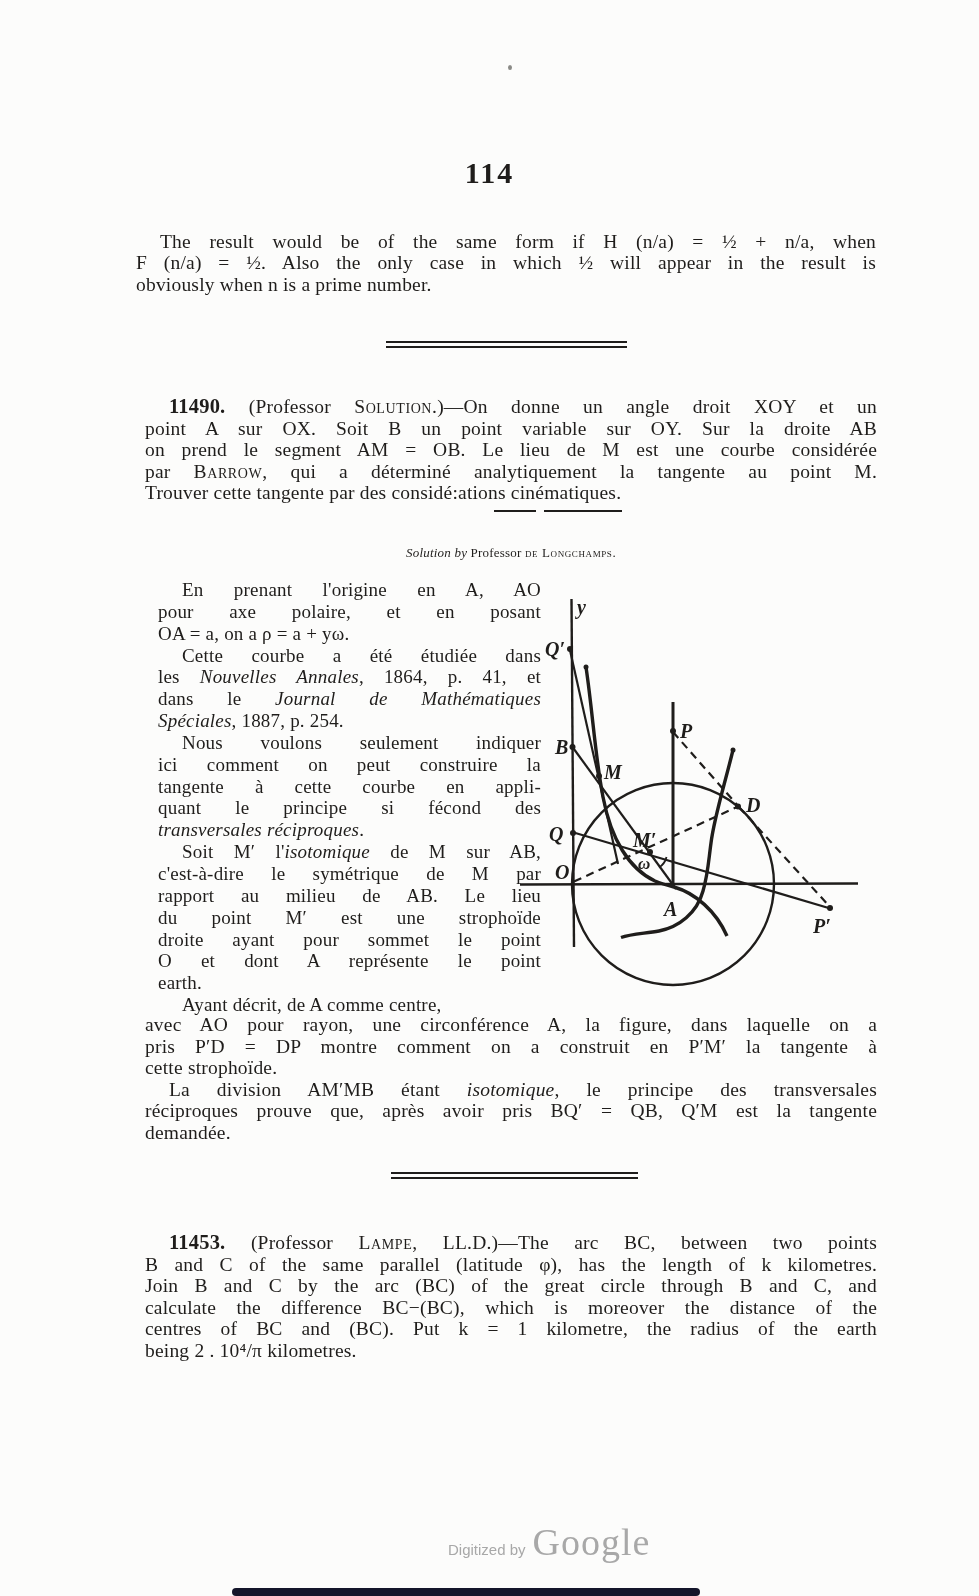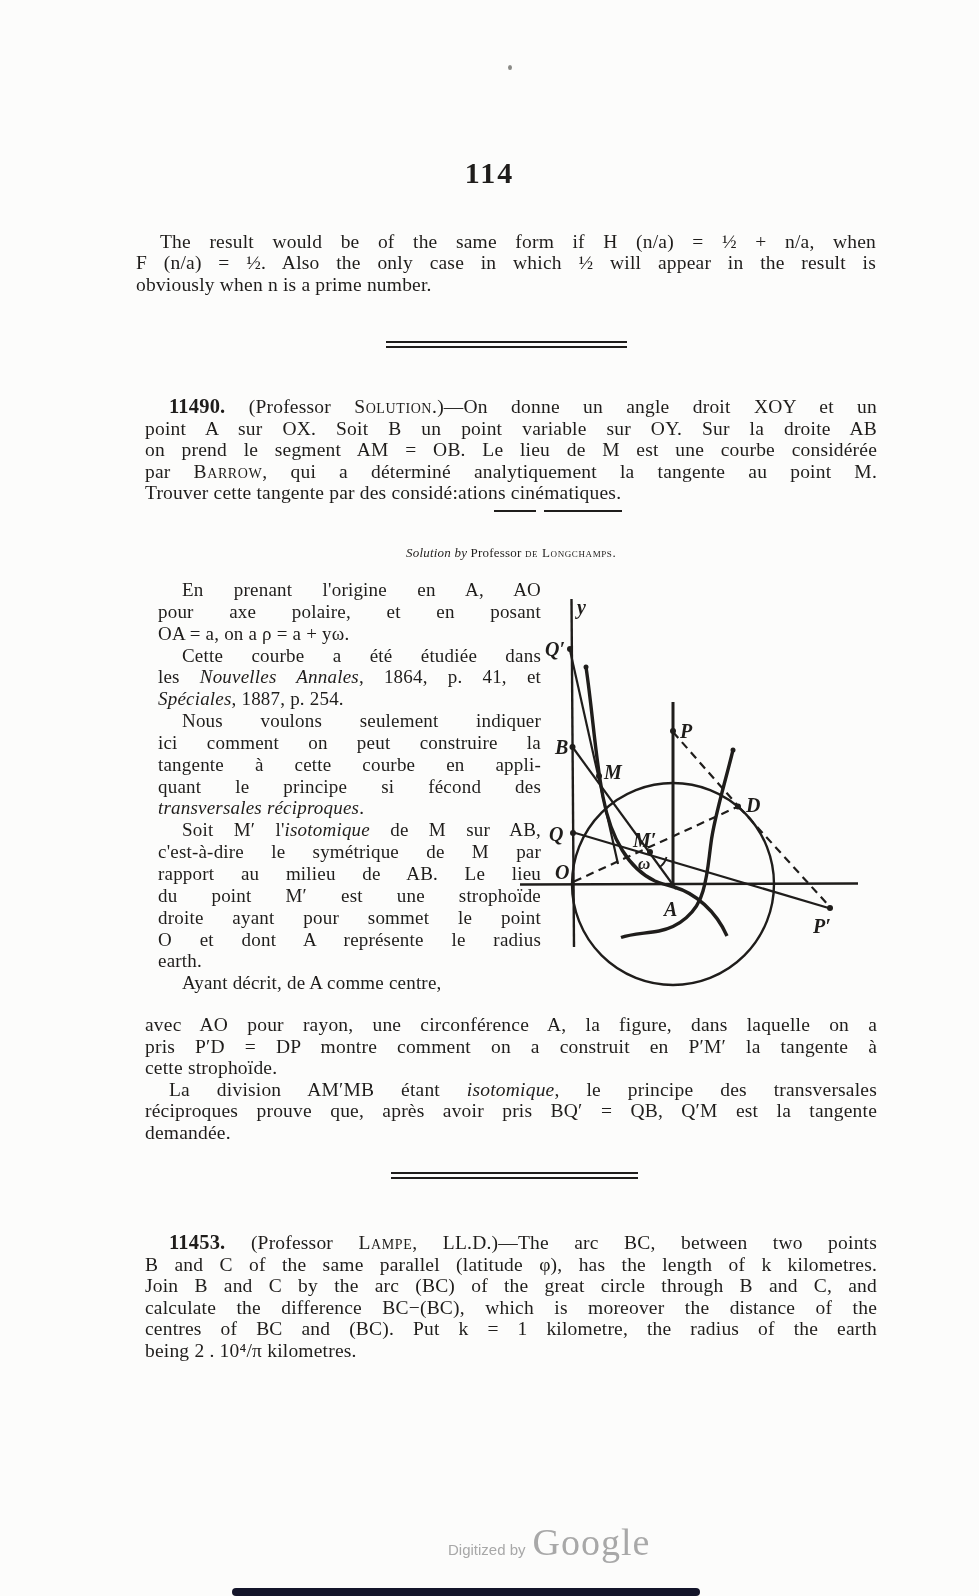"dans le Journal de Mathématiques" div.tl { html: none -> <div><span>dans le </span><span>Journal de Mathématiques</span></div> }
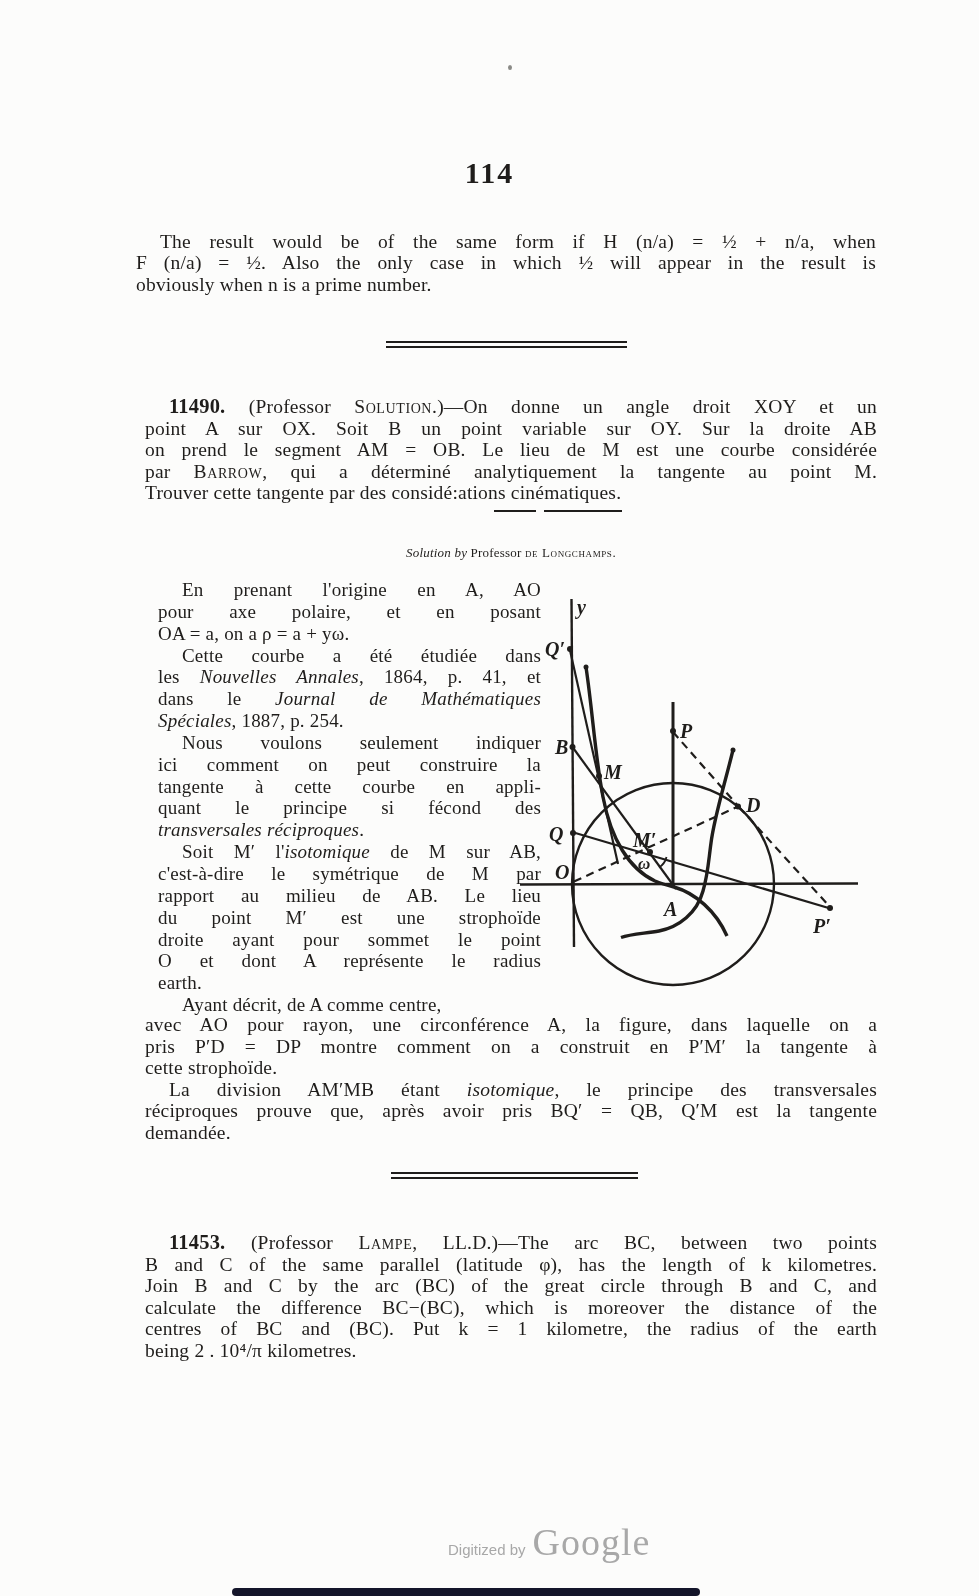"O et dont A représente" span.s-r { text: radius -> point }
